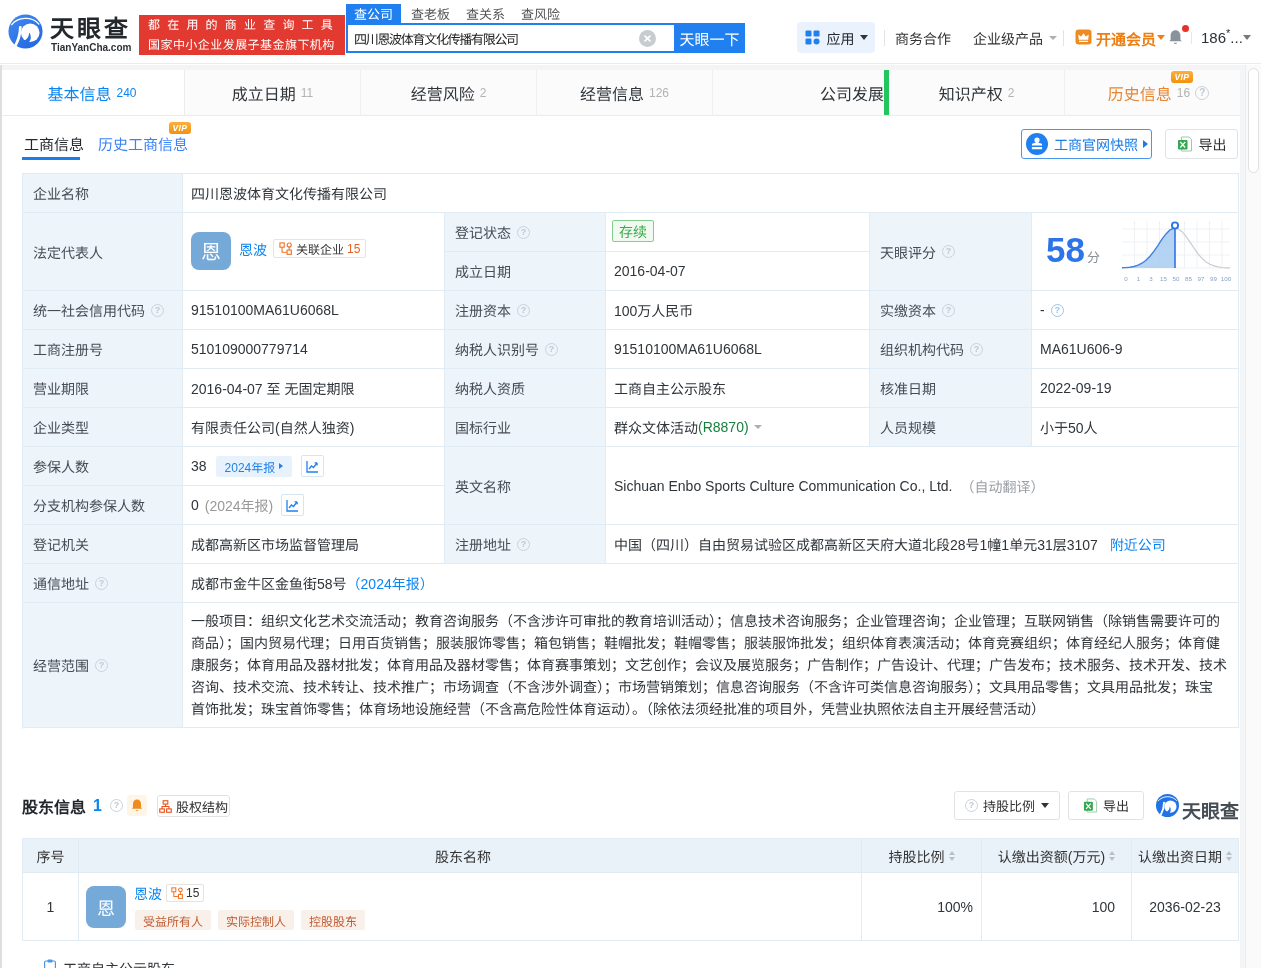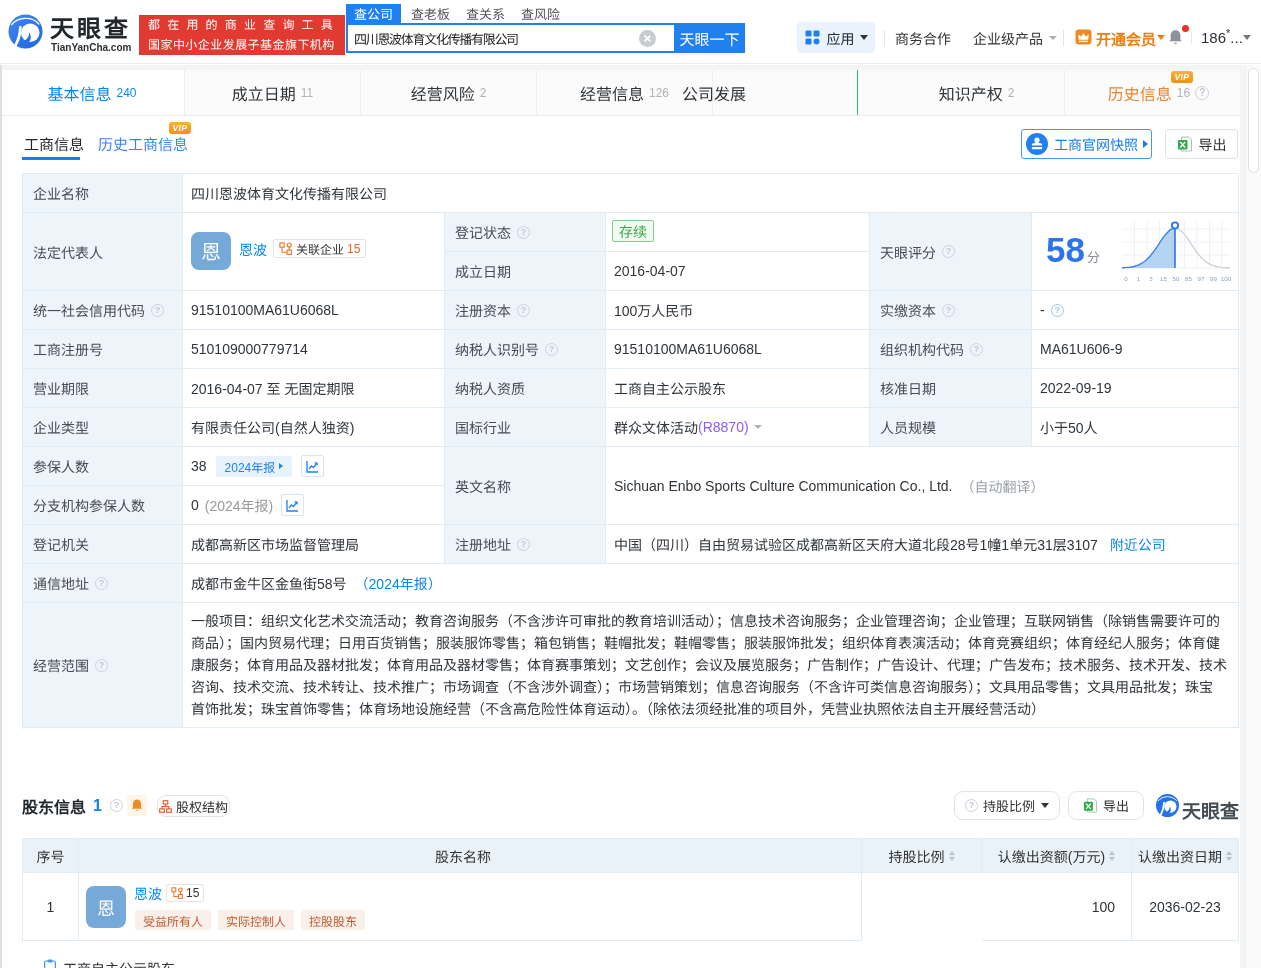"公司发展" div.abs { border-right: 1px solid #22c55e -> 5px solid #22c55e; justify-content: flex-start -> flex-end; left: 682px -> 713px }
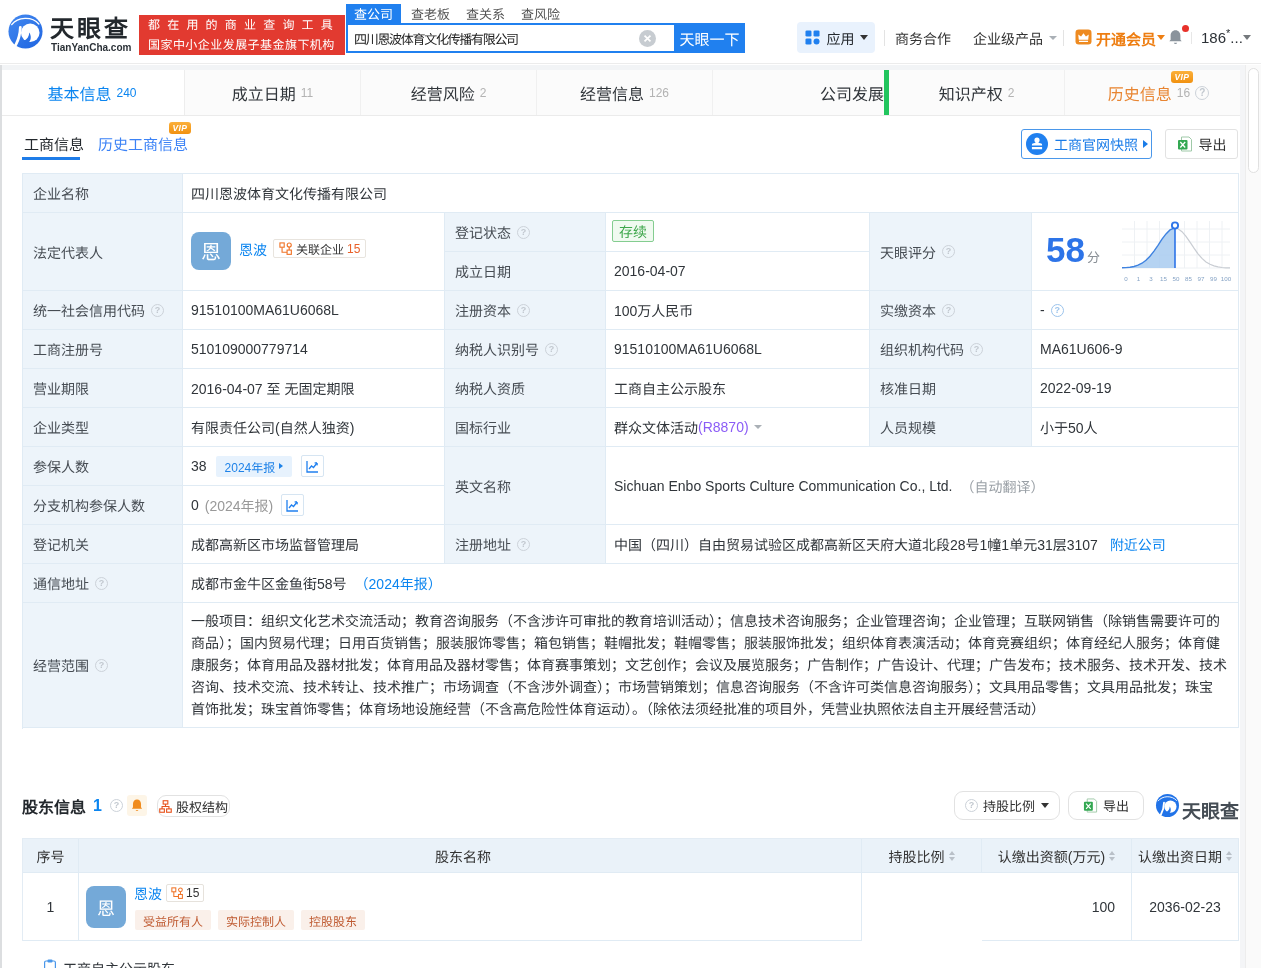"(R8870)" span { color: #8b5cf6 -> #15803d }
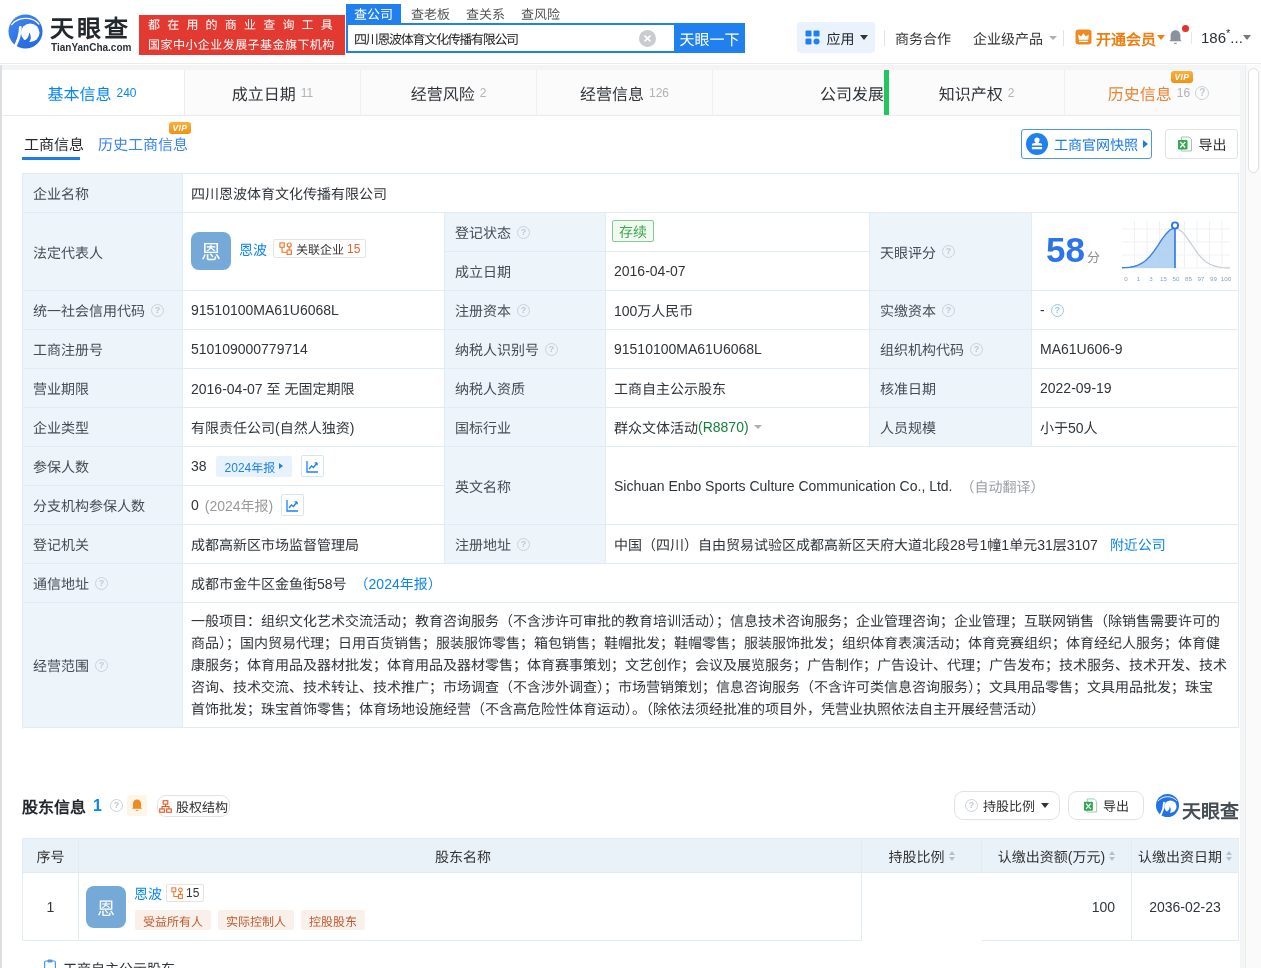"（2024年报）" span { margin-left: 8px -> 0 }
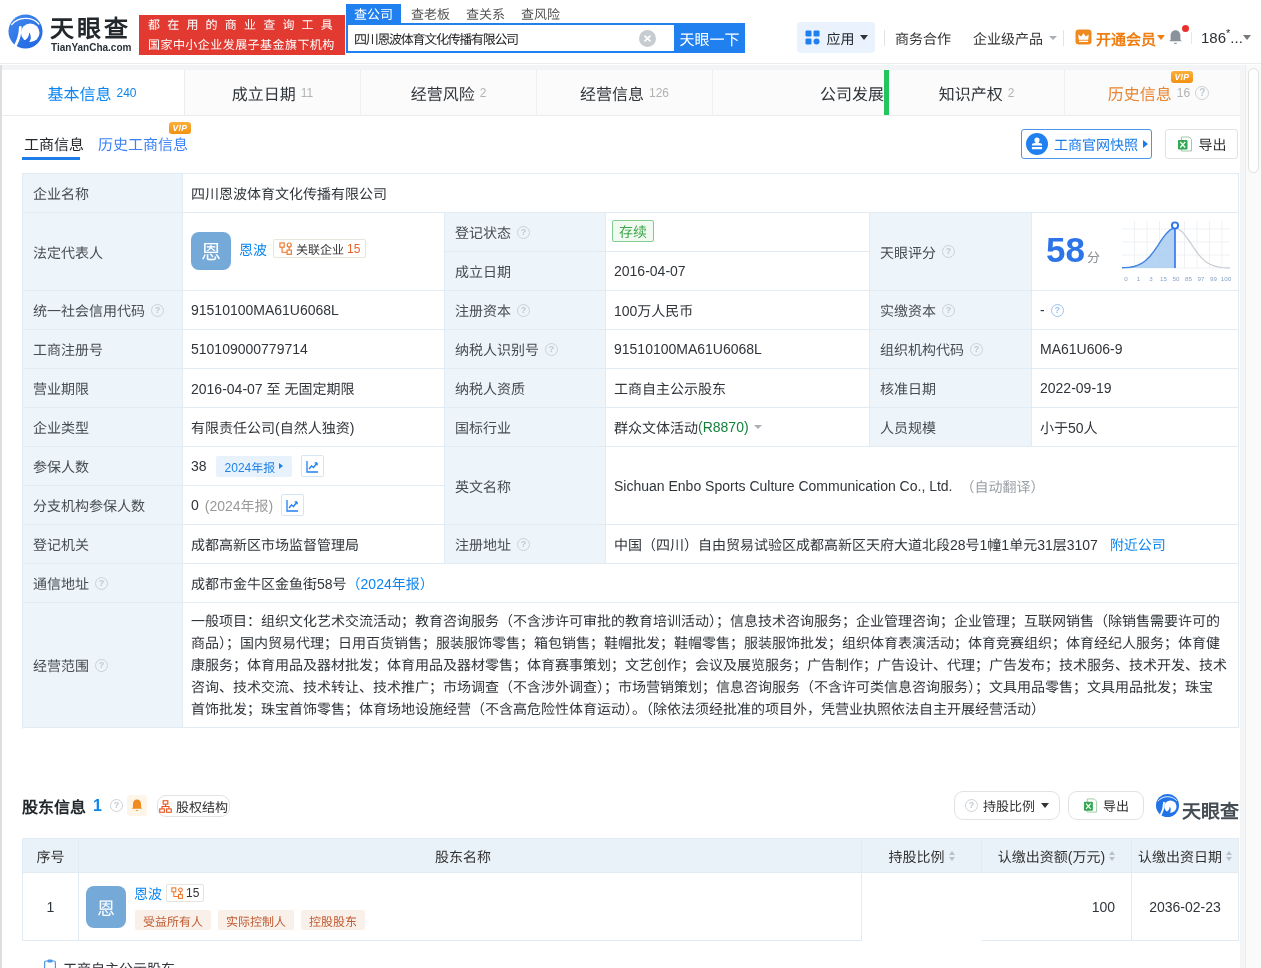"股权结构" .btn { border-radius: 9px -> 3px }
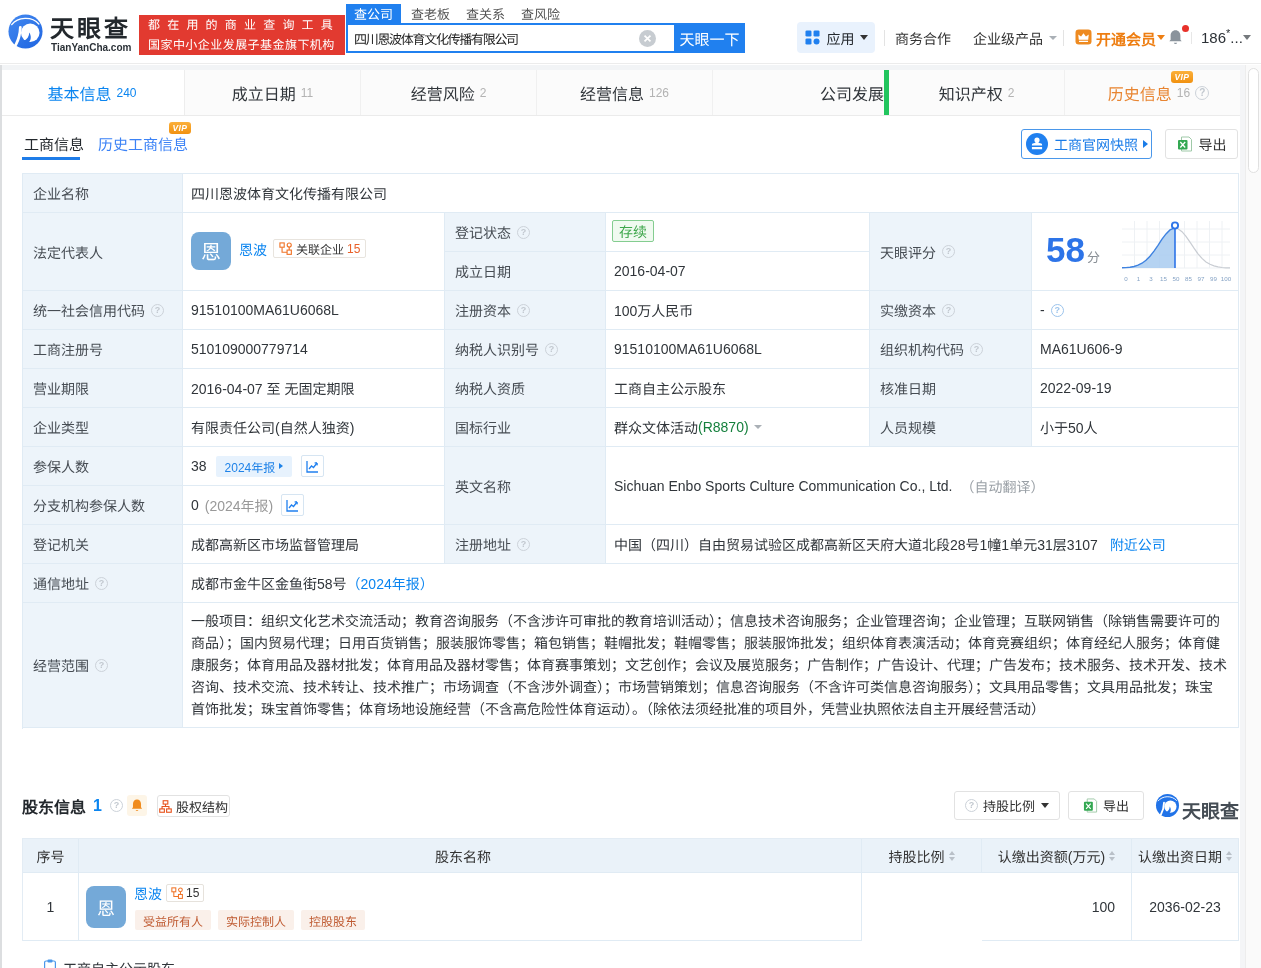"100%" div.cell { html: none -> <div>100%</div> }
